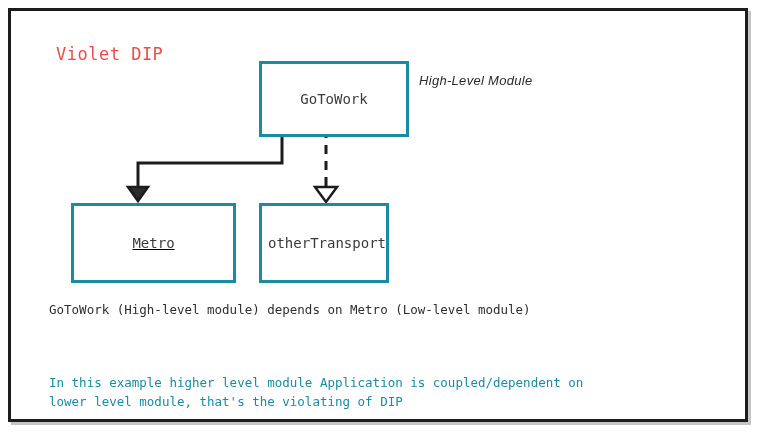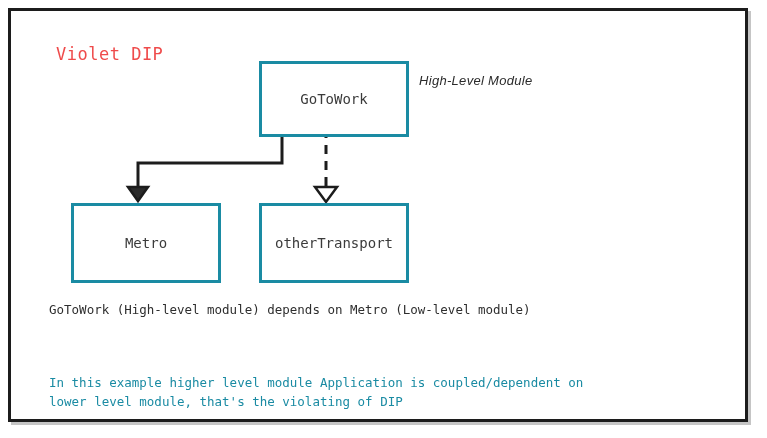"Metro" #box-metro { text-decoration: none -> underline; width: 150px -> 165px }
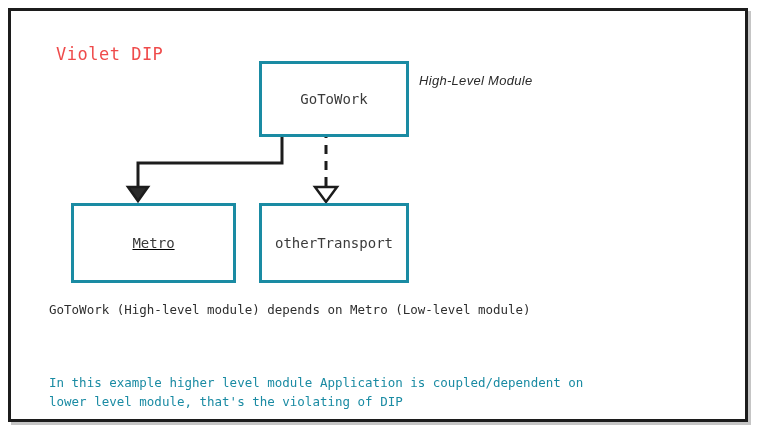"otherTransport" #box-othertransport { justify-content: none -> flex-end; width: 150px -> 130px }
